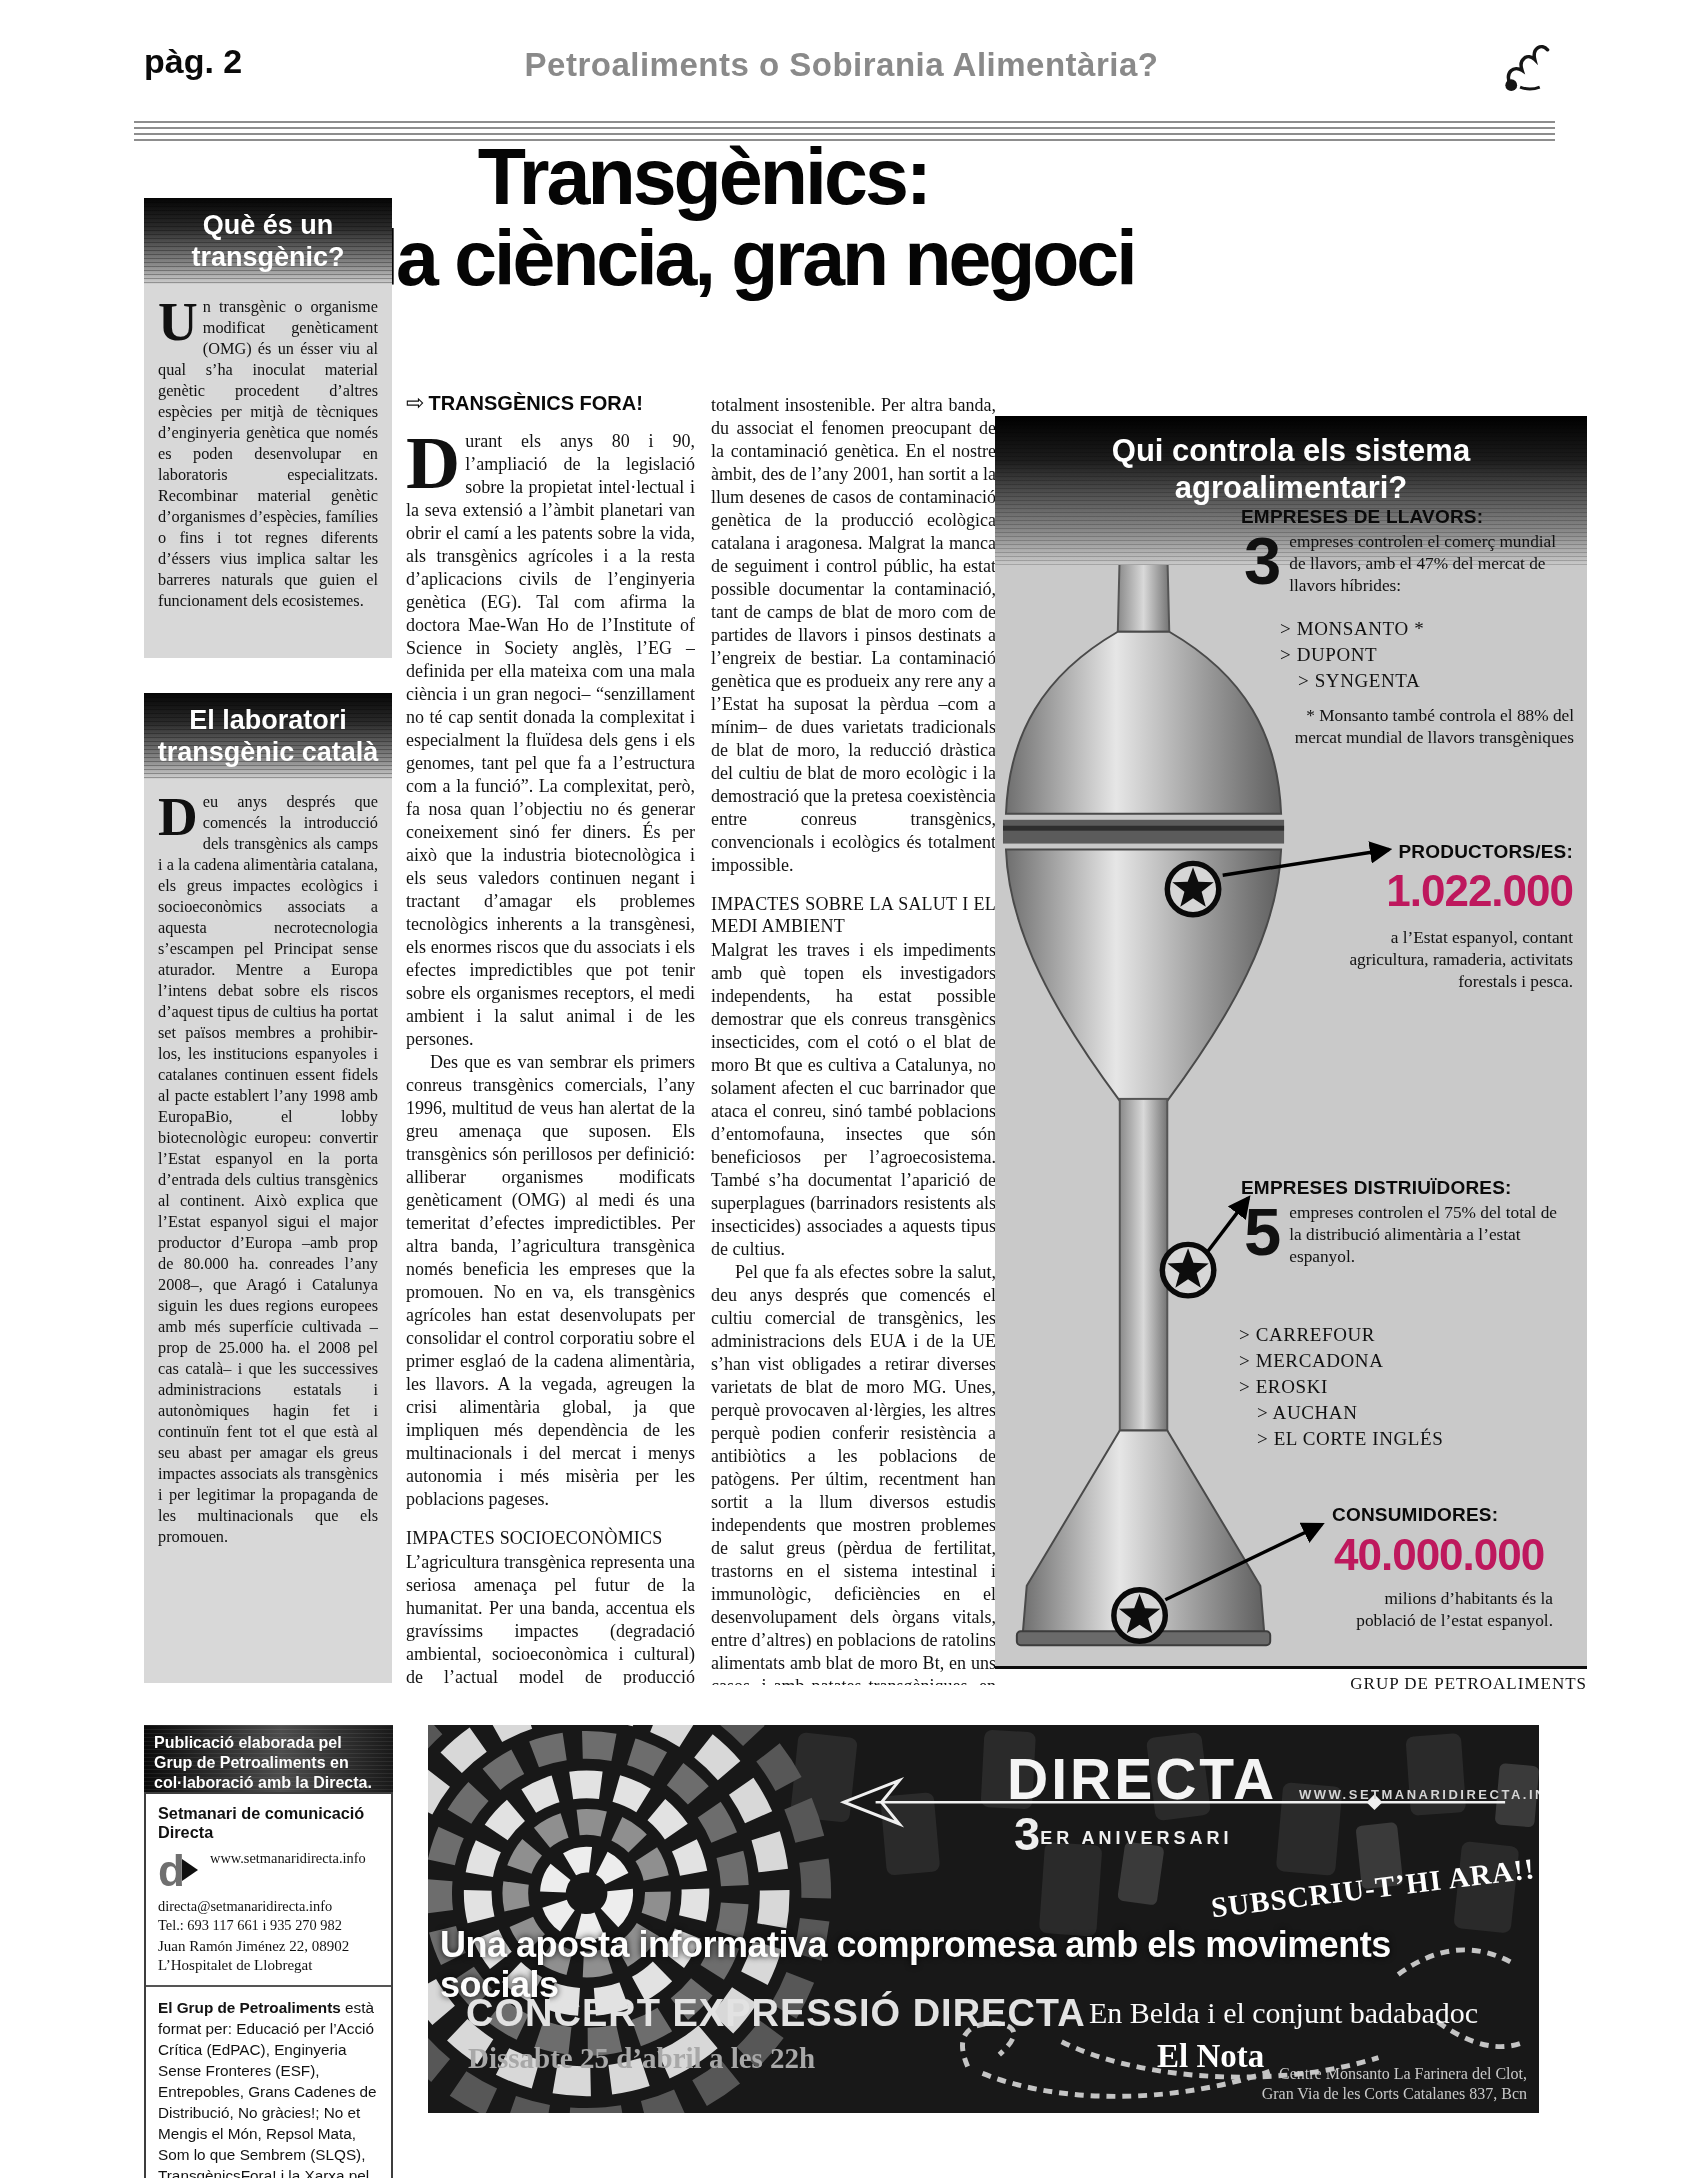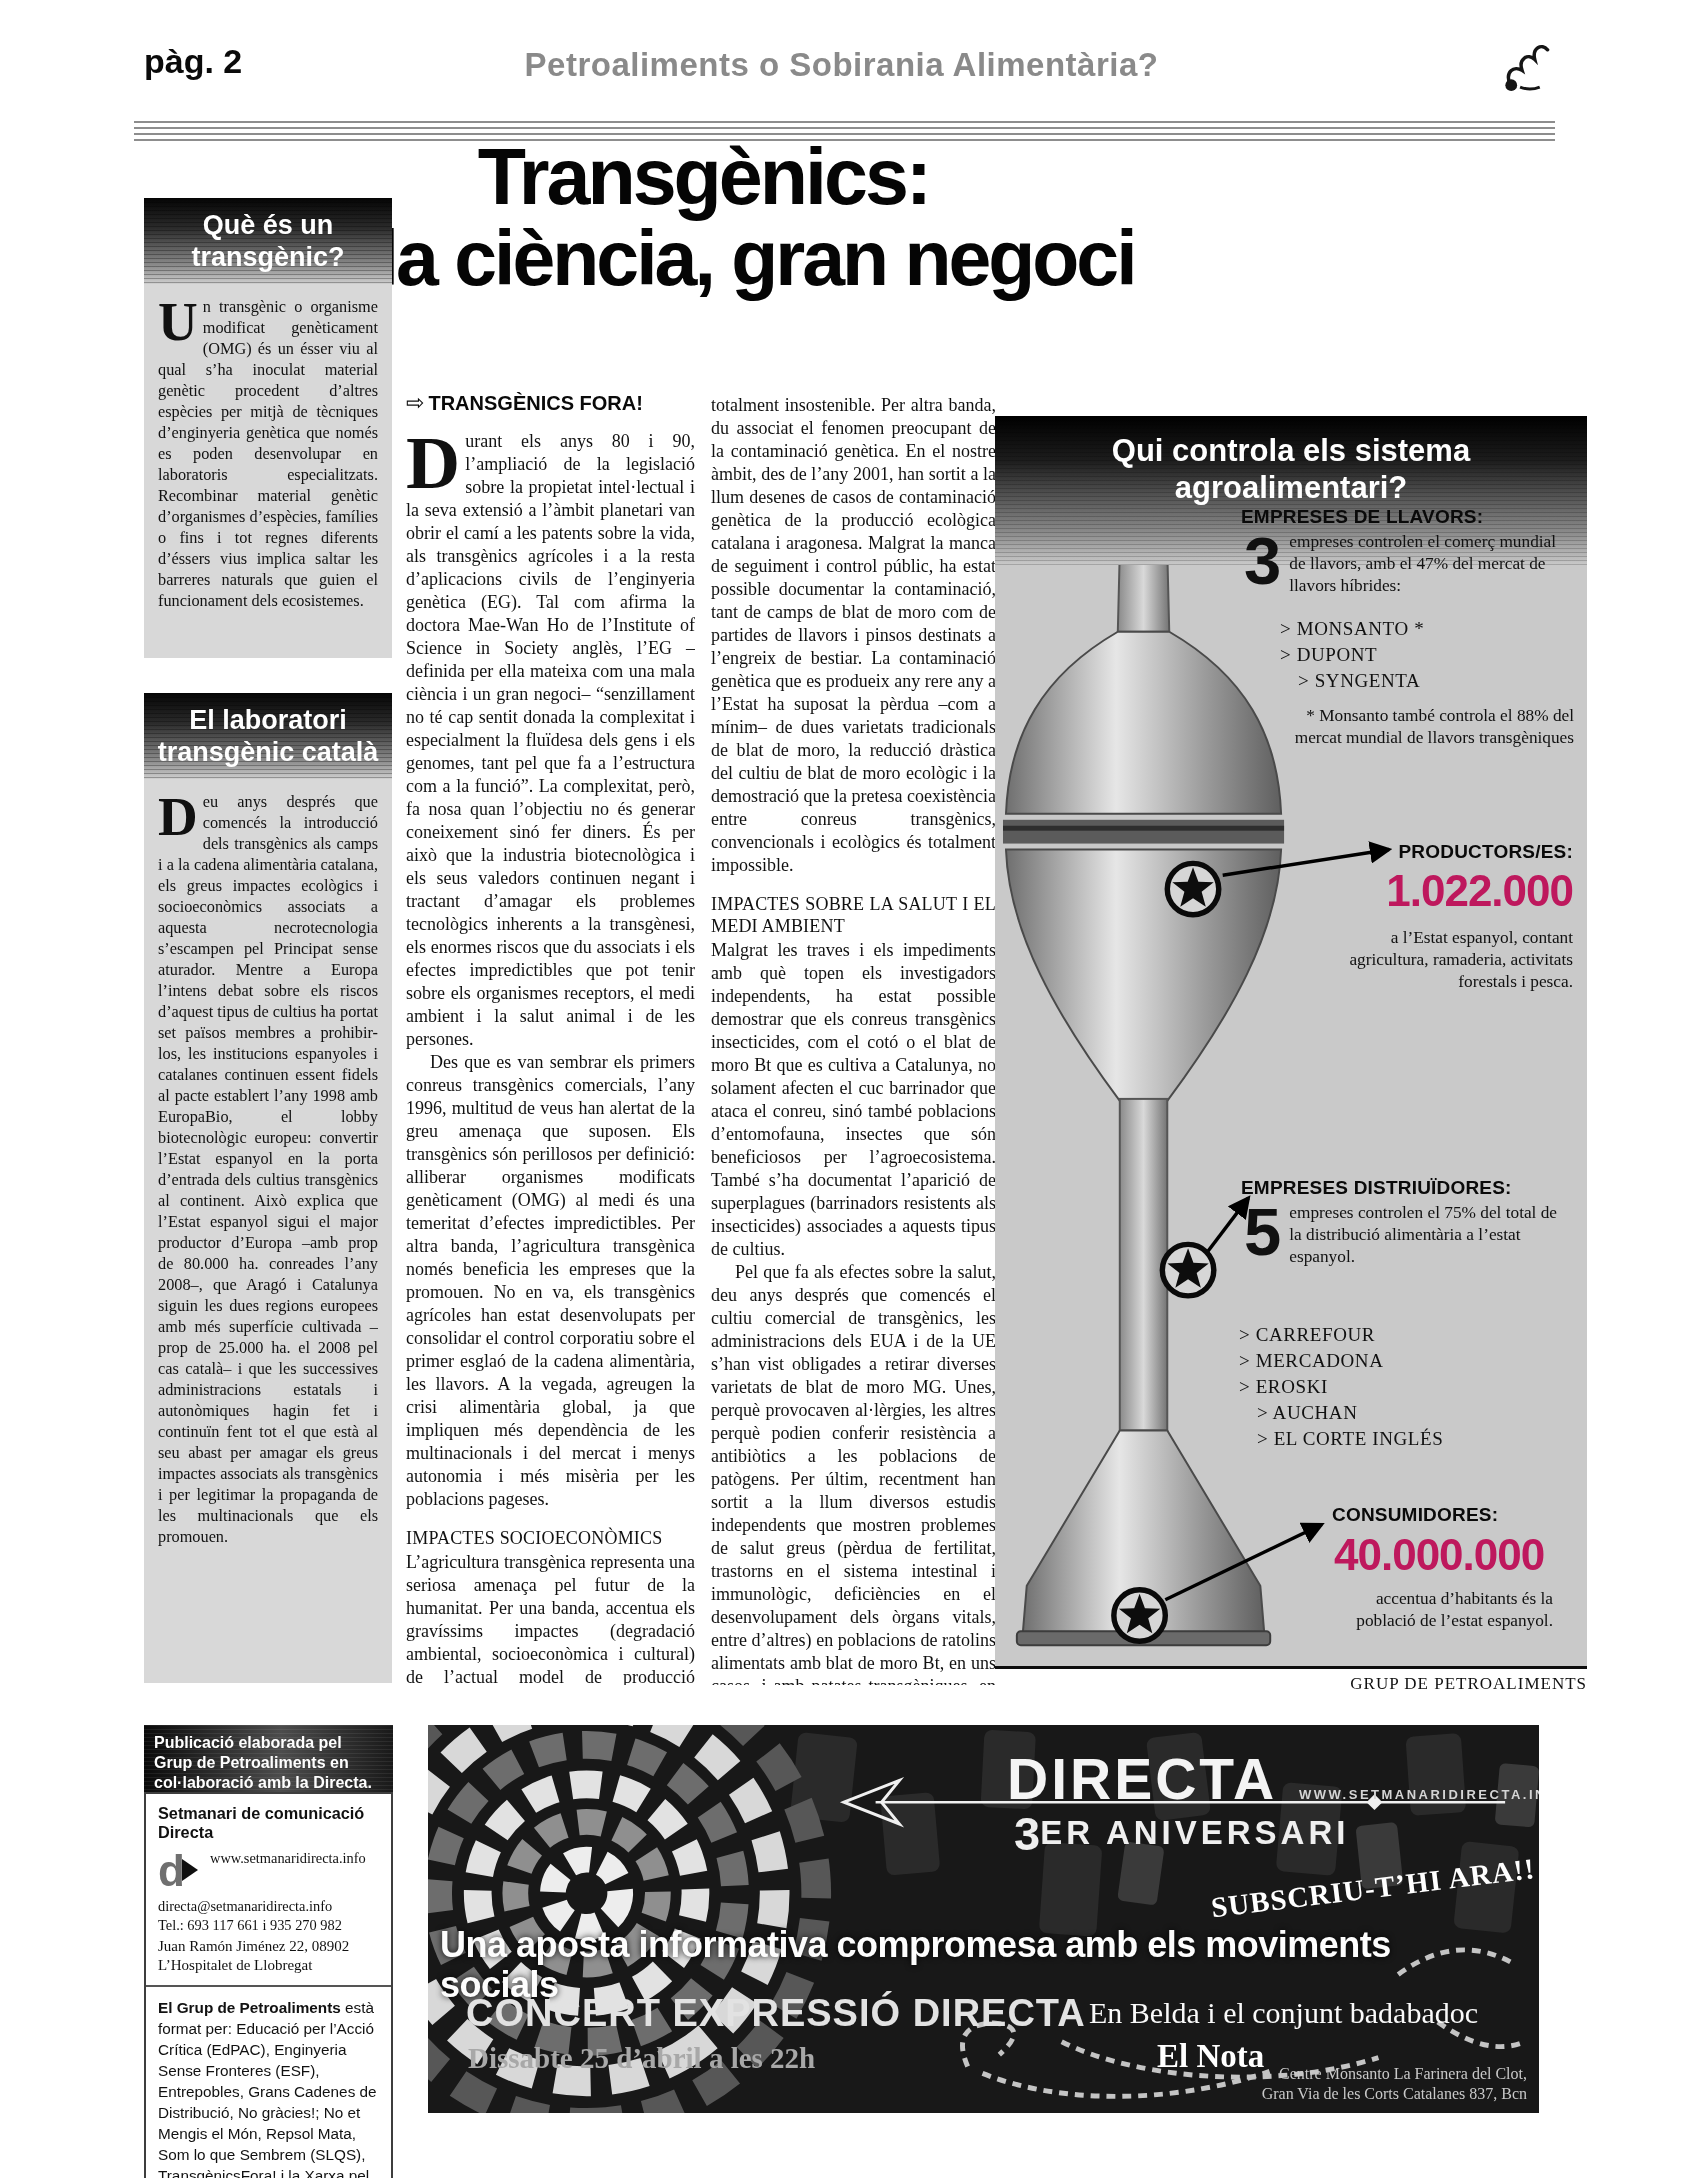"accentua d’habitants és la població" div.abs { text: accentua -> milions }
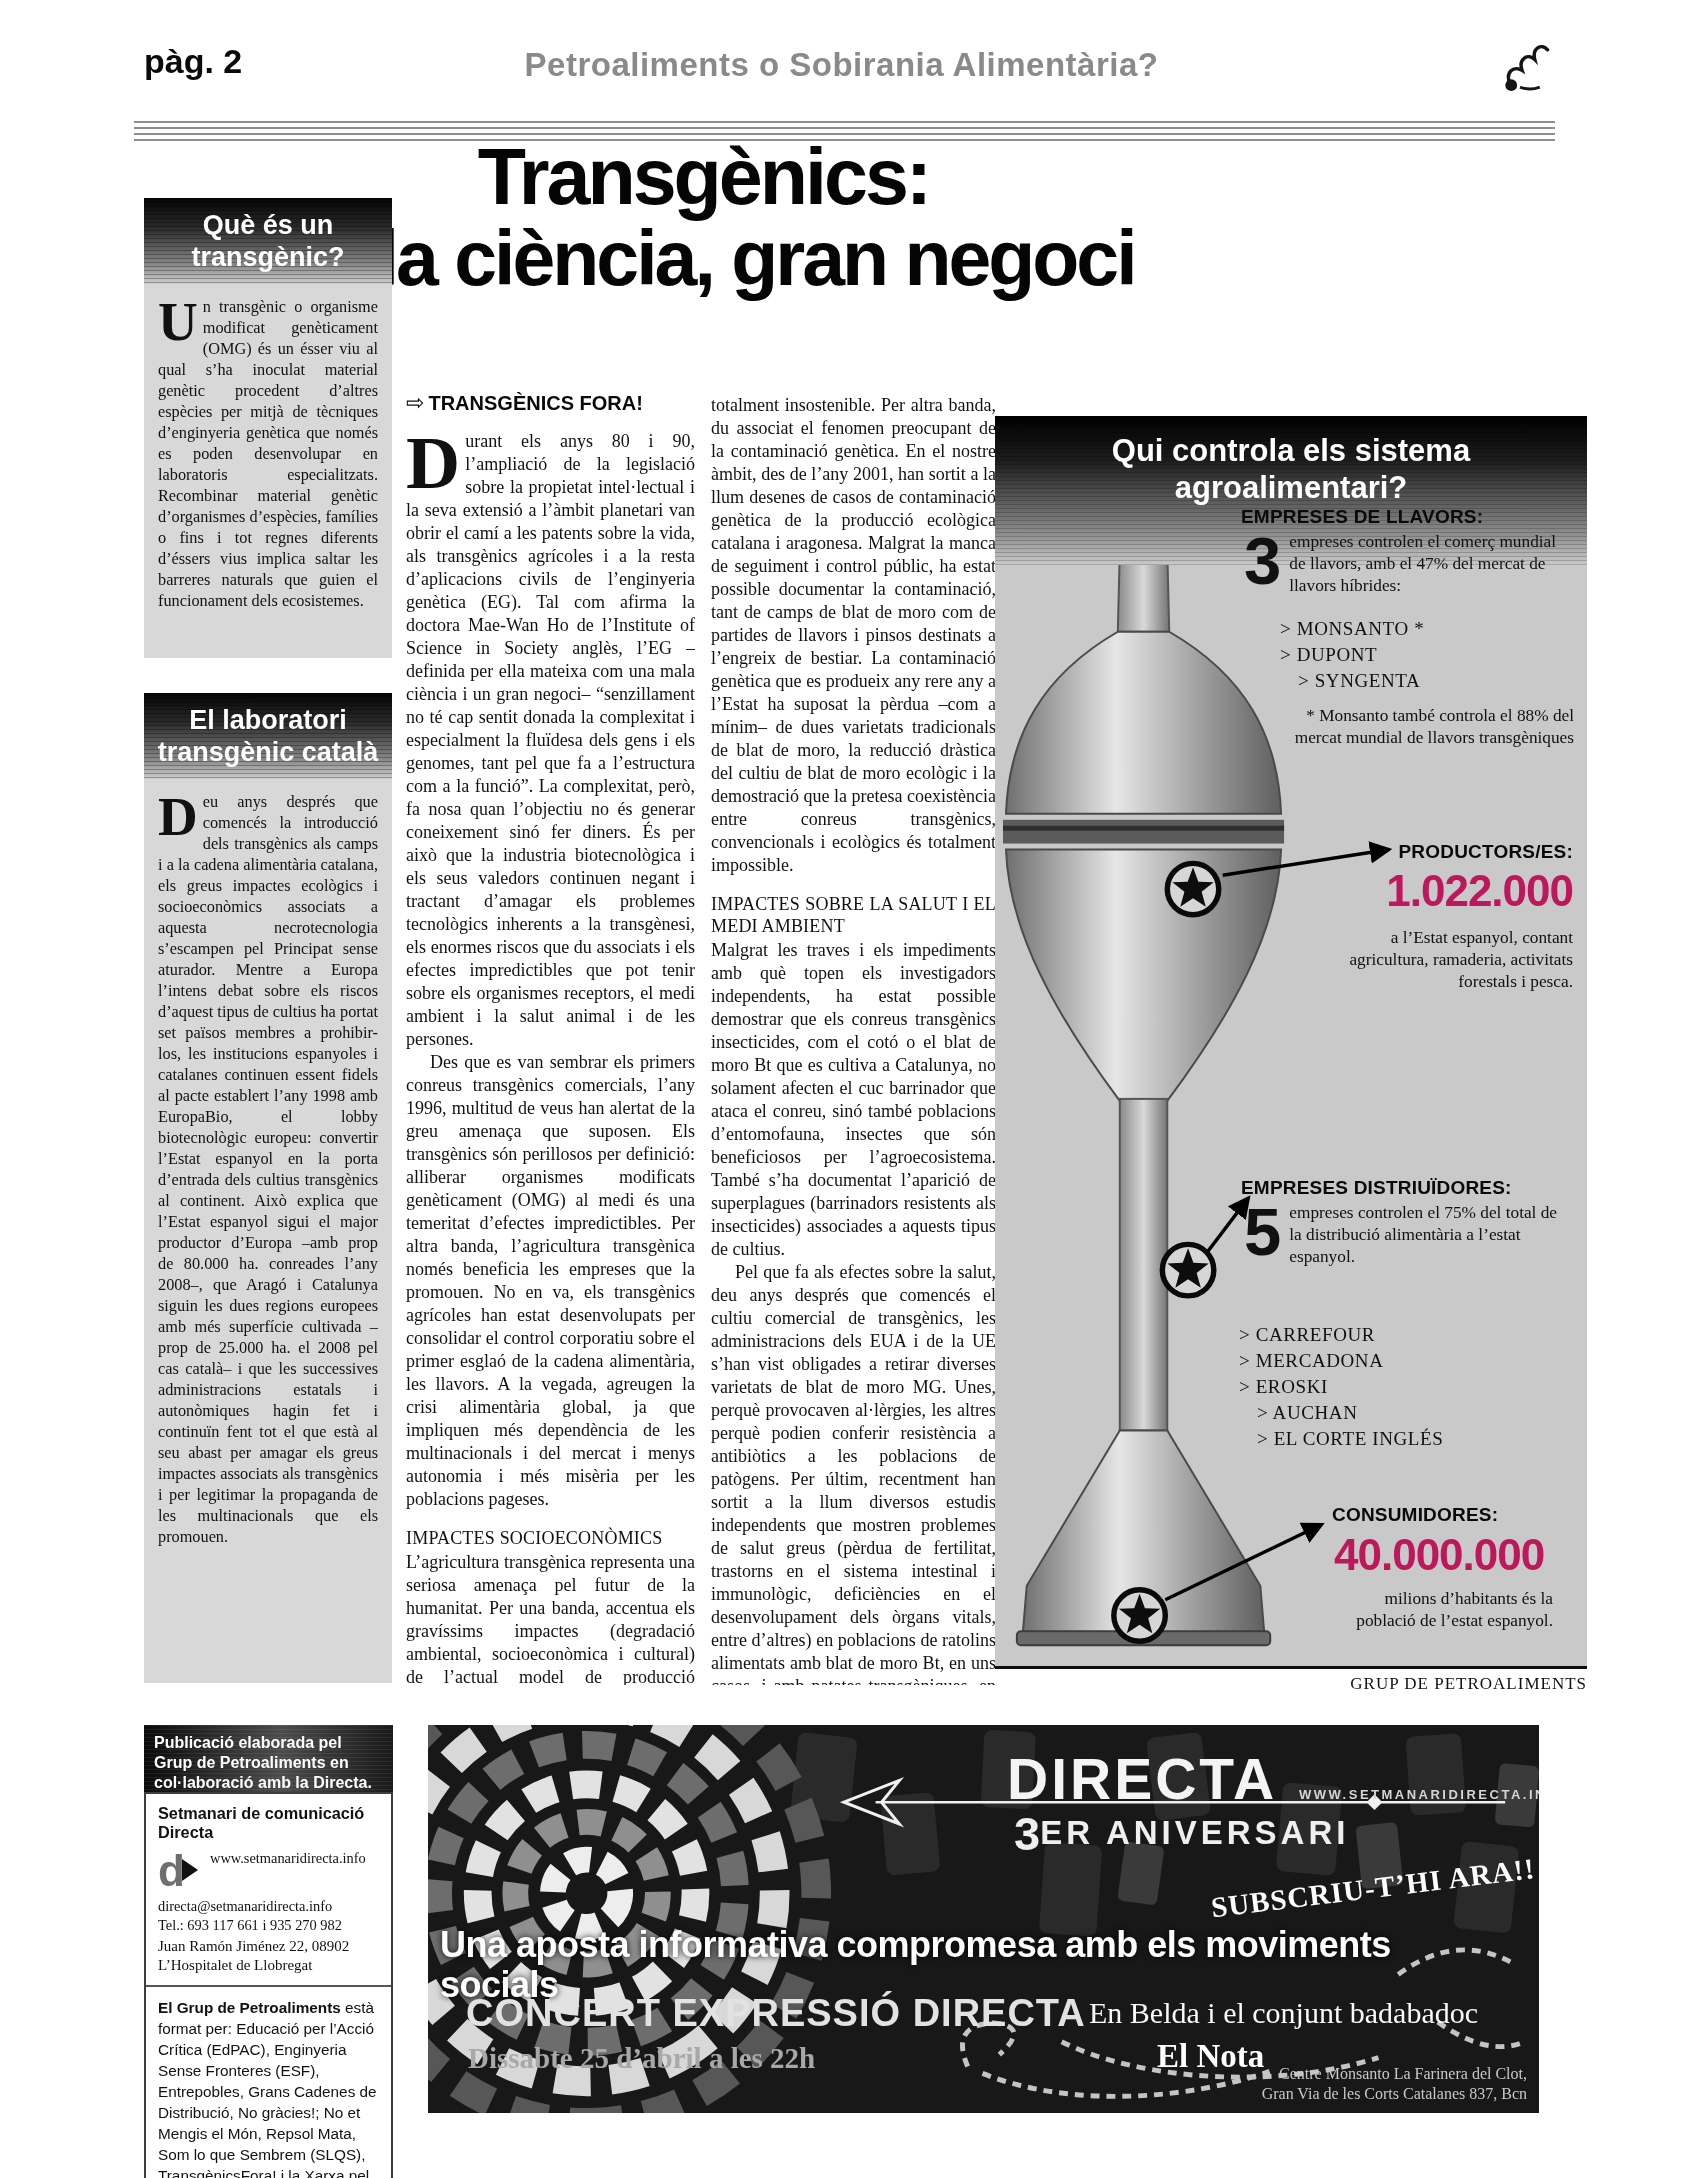"ER ANIVERSARI" .ad-anniv .txt { font-size: 33px -> 18px }
